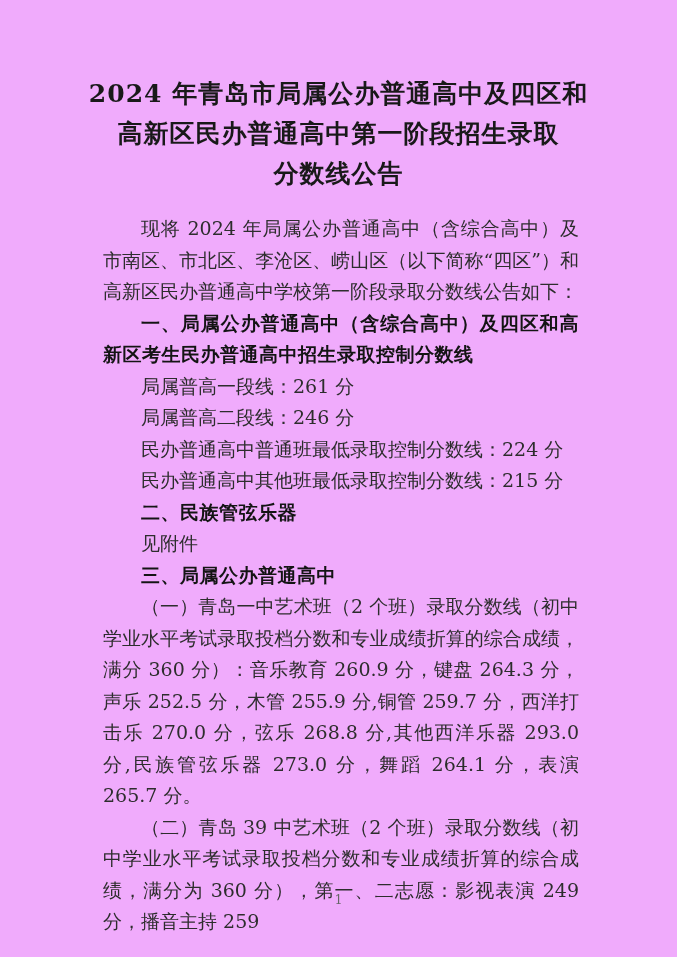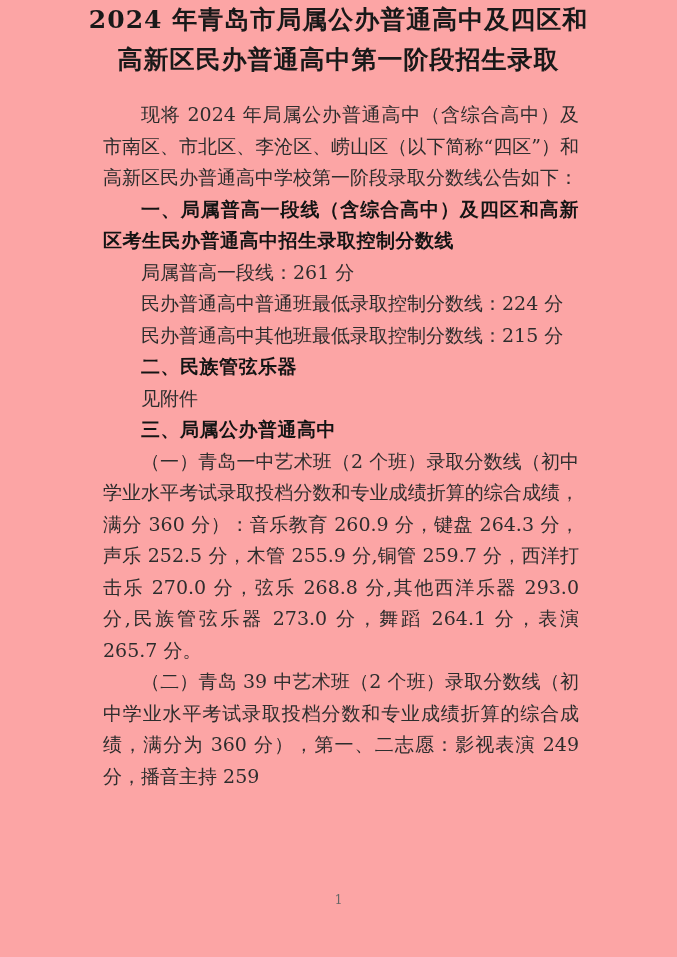"2024 年青岛市局属公办普通高中及四区和" .page { background: #fca5a5 -> #f0abfc; padding-top: none -> 74px }
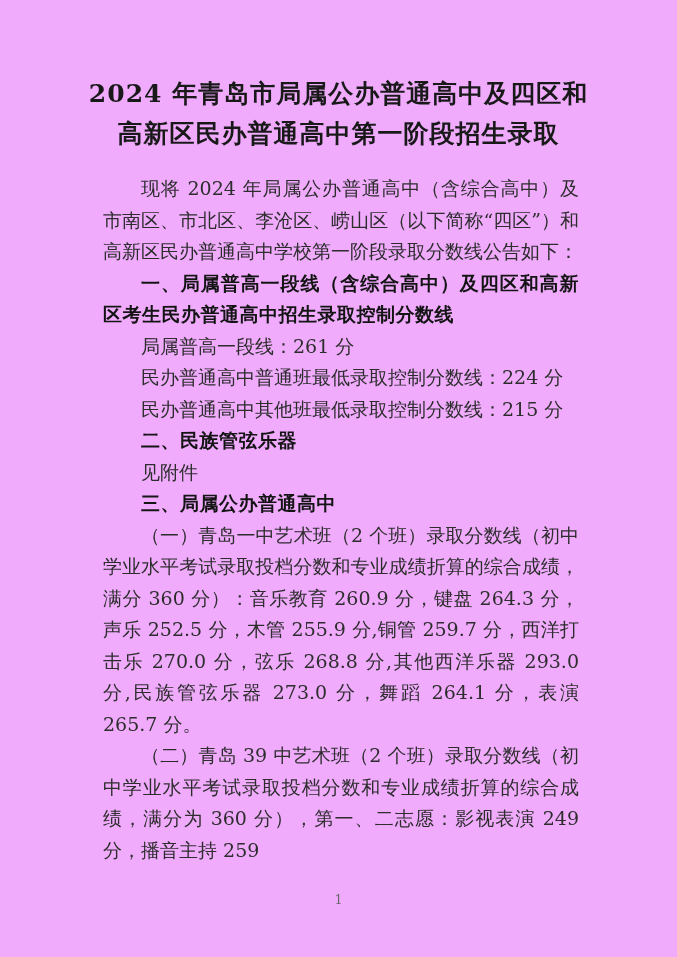"分数线公告" span.title-line { html: none -> <span>分数线公告</span> }
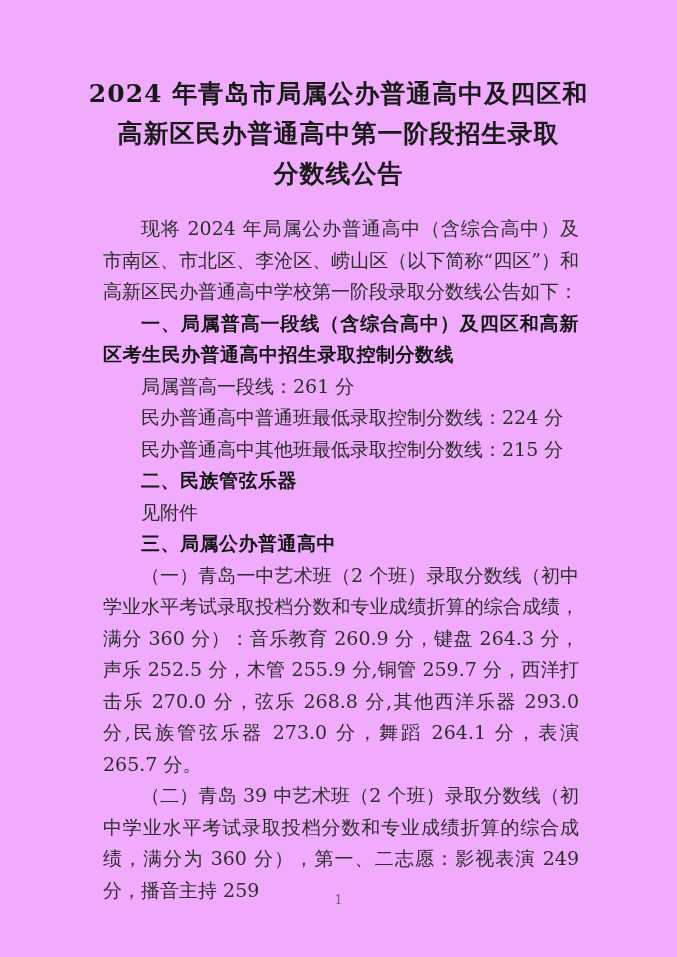"一、局属普高一段线（含综合高中）及四区和高新区考生民办普通高中招生录取控制分数线" p.para { text: 普高一段线 -> 公办普通高中 }
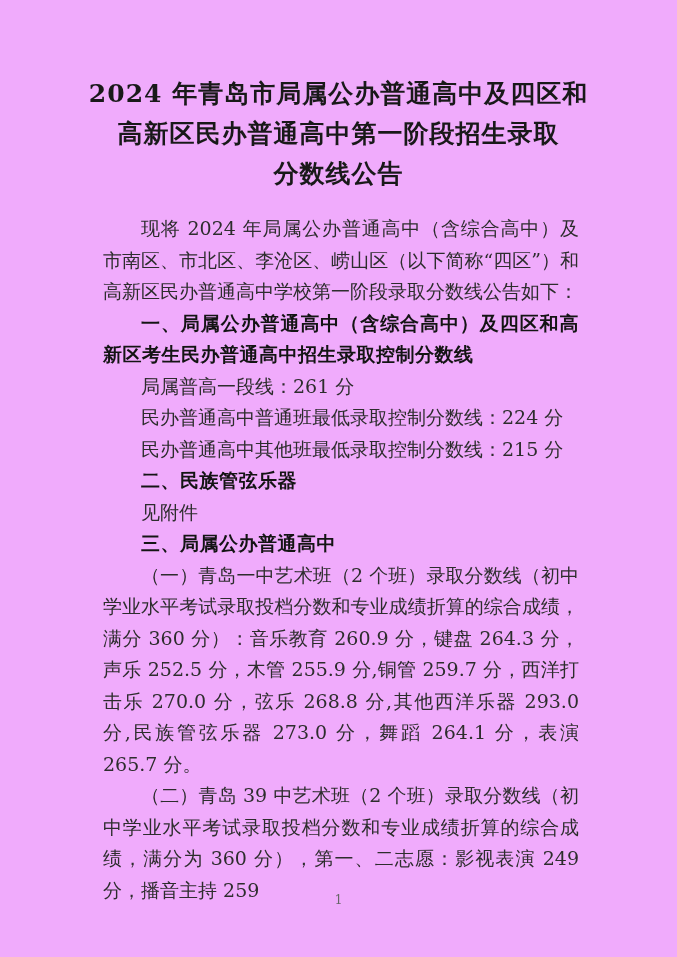"局属普高二段线：246 分" p.para { html: none -> <p>局属普高二段线：246 分</p> }
